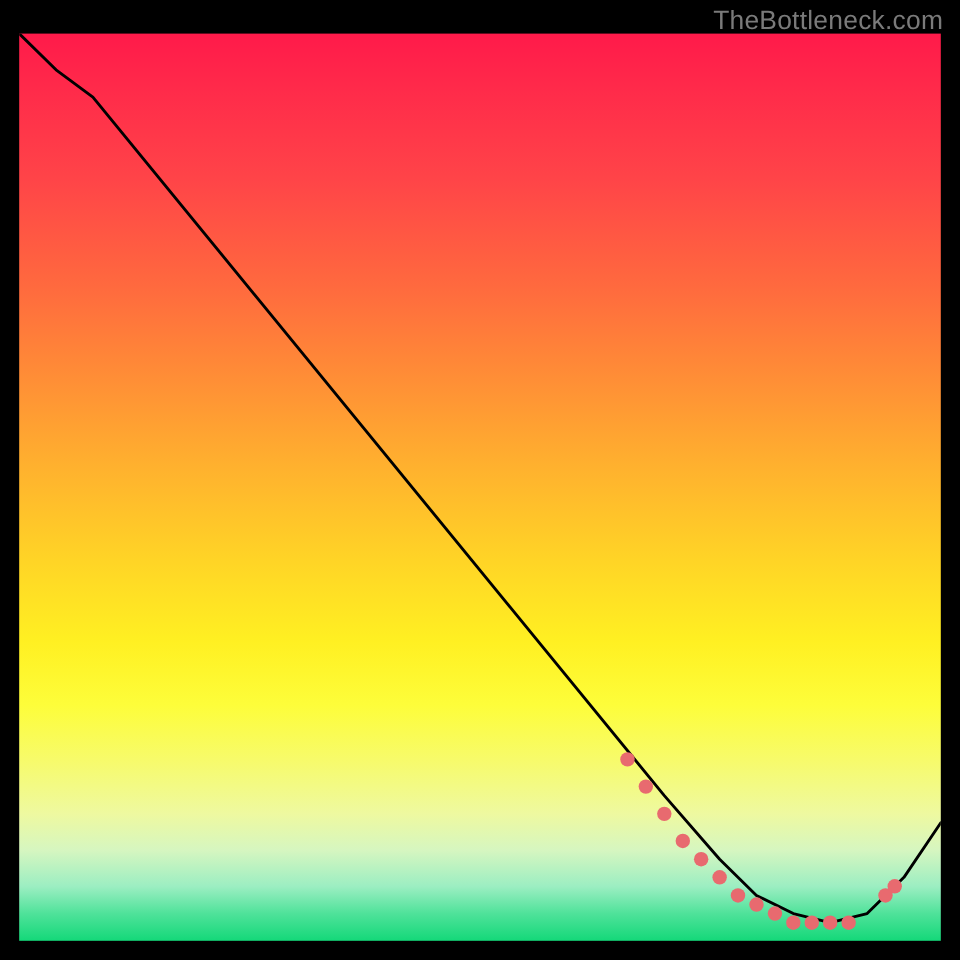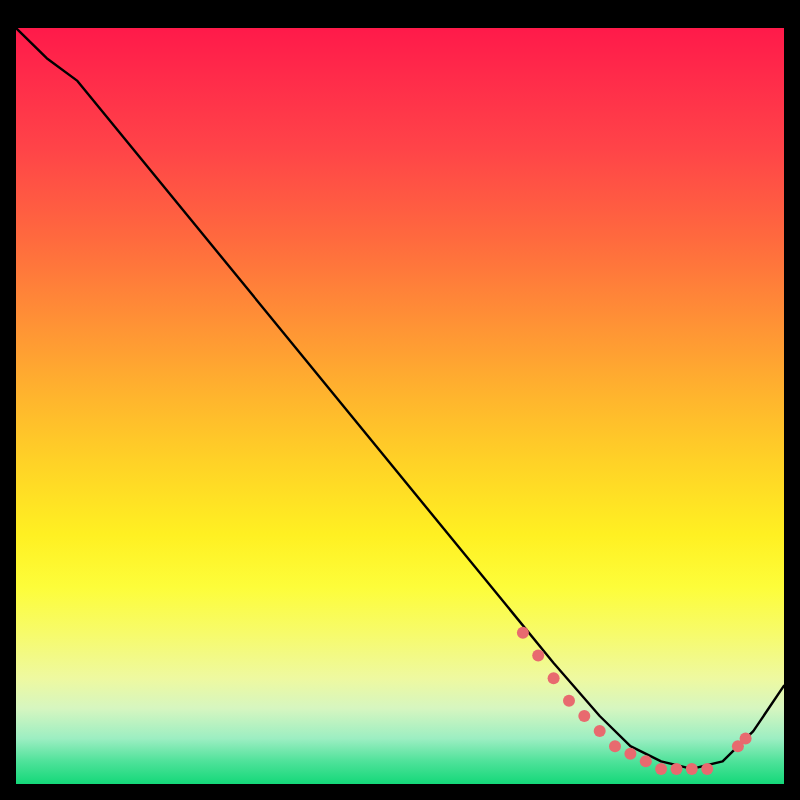"TheBottleneck.com" div.watermark { html: none -> <div>TheBottleneck.com</div> }
